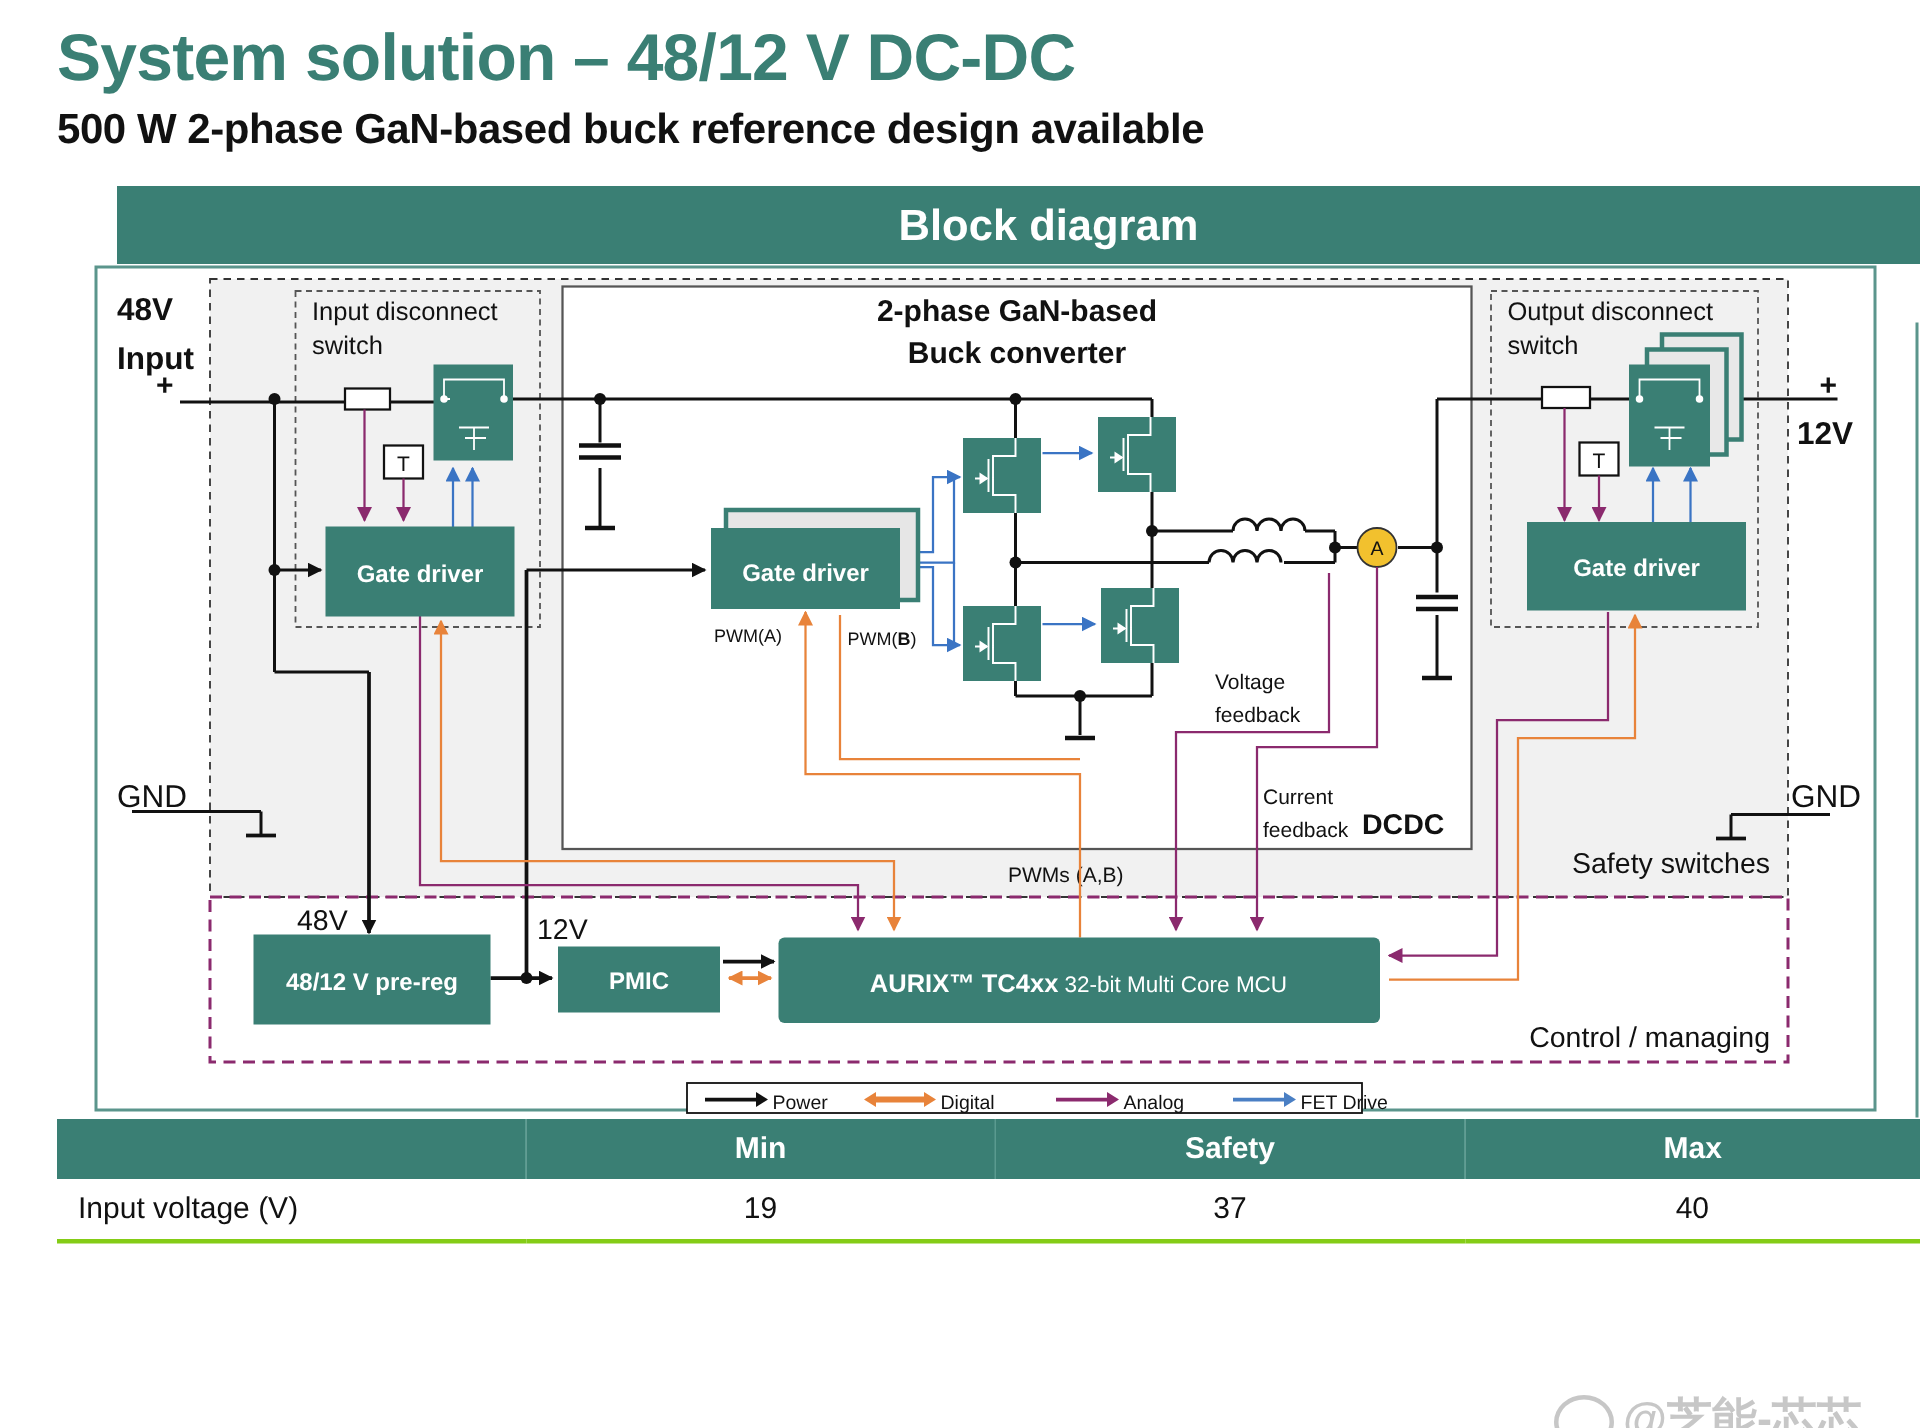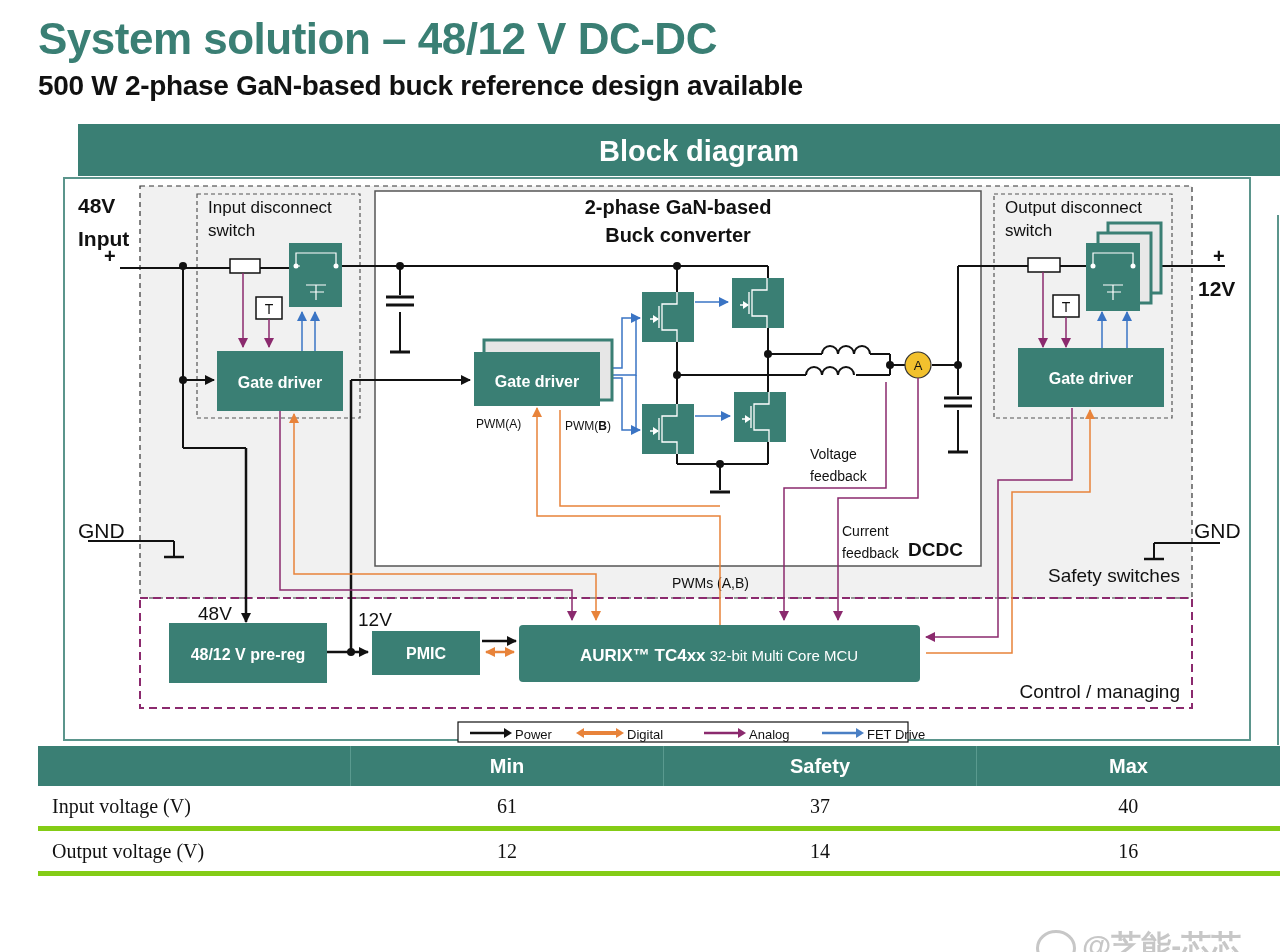"Input voltage (V)" .specs td { border-bottom: 5px solid #84cc16 -> 3px solid #84cc16; font-family: Liberation Serif, serif -> none }
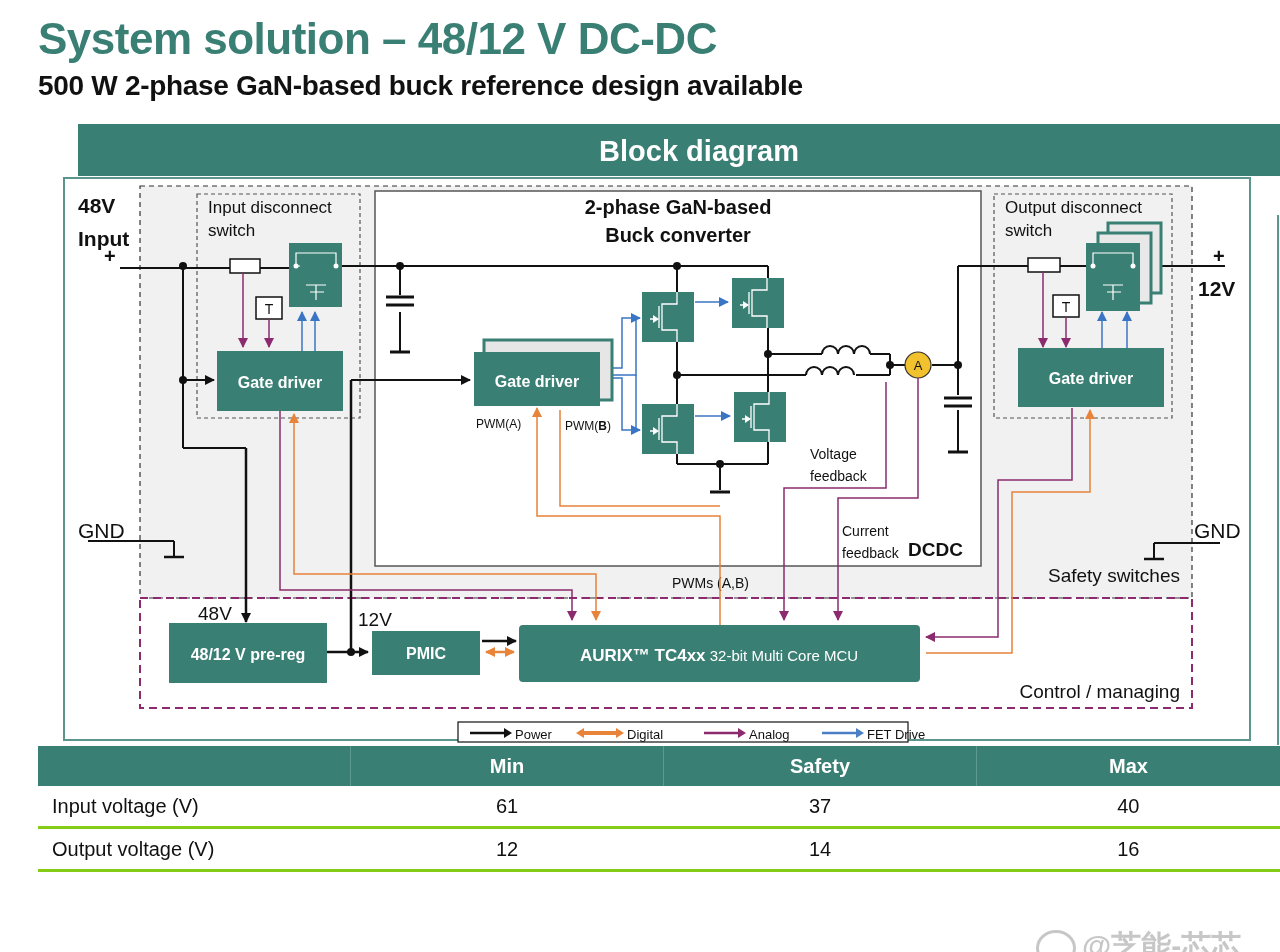"61" td { text: 61 -> 19 }
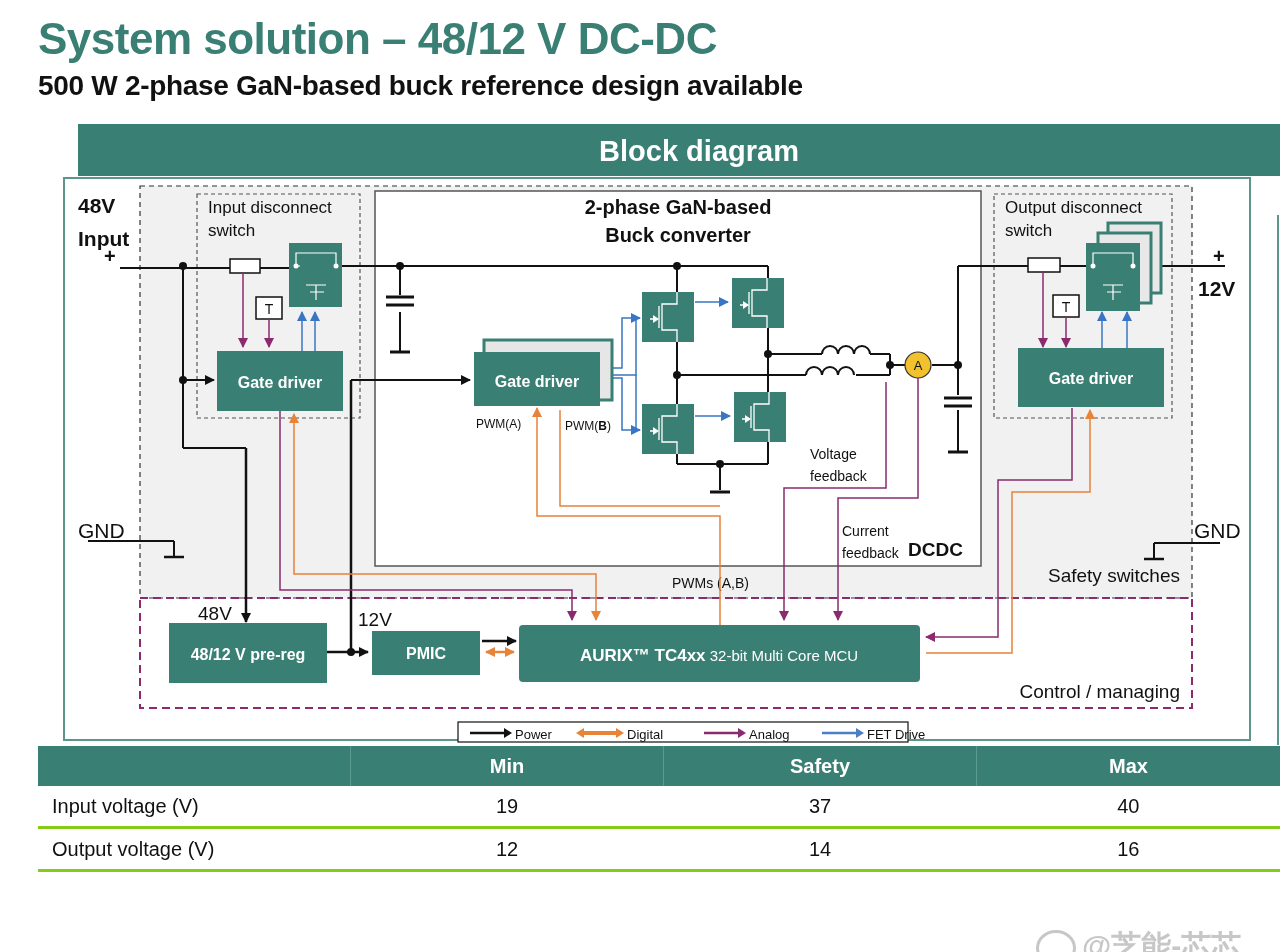"Output voltage (V)" tr { html: <tr> <td>Output voltage (V)</td> <td>12</td> <td>14</td> <td>16</td> </tr> -> none }
